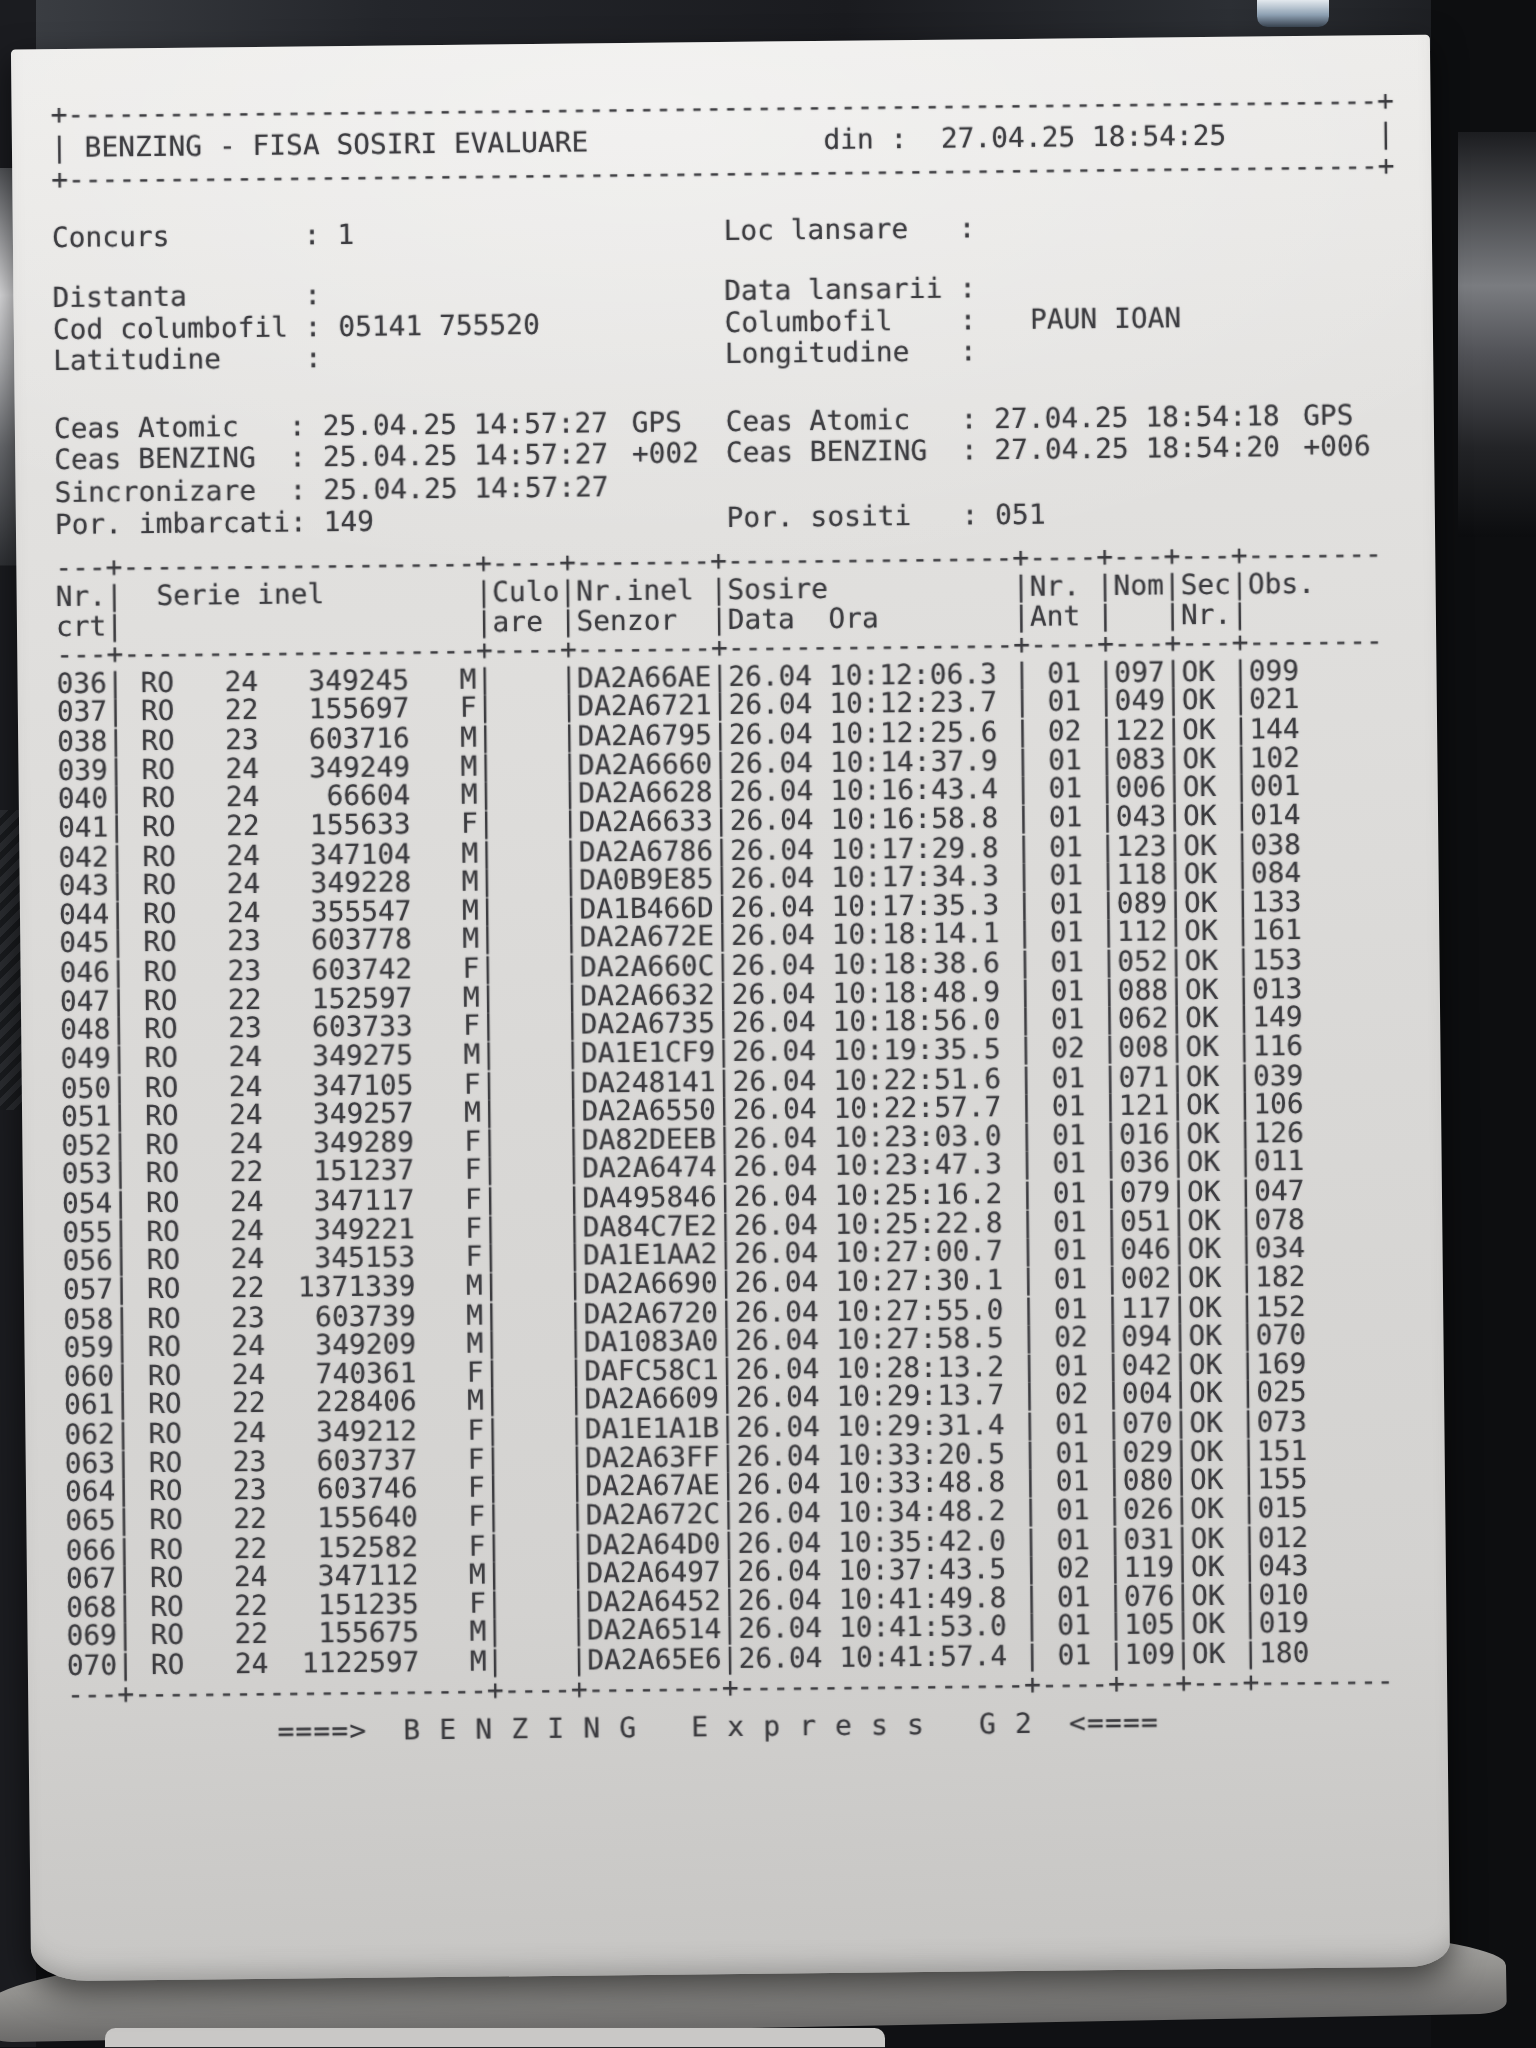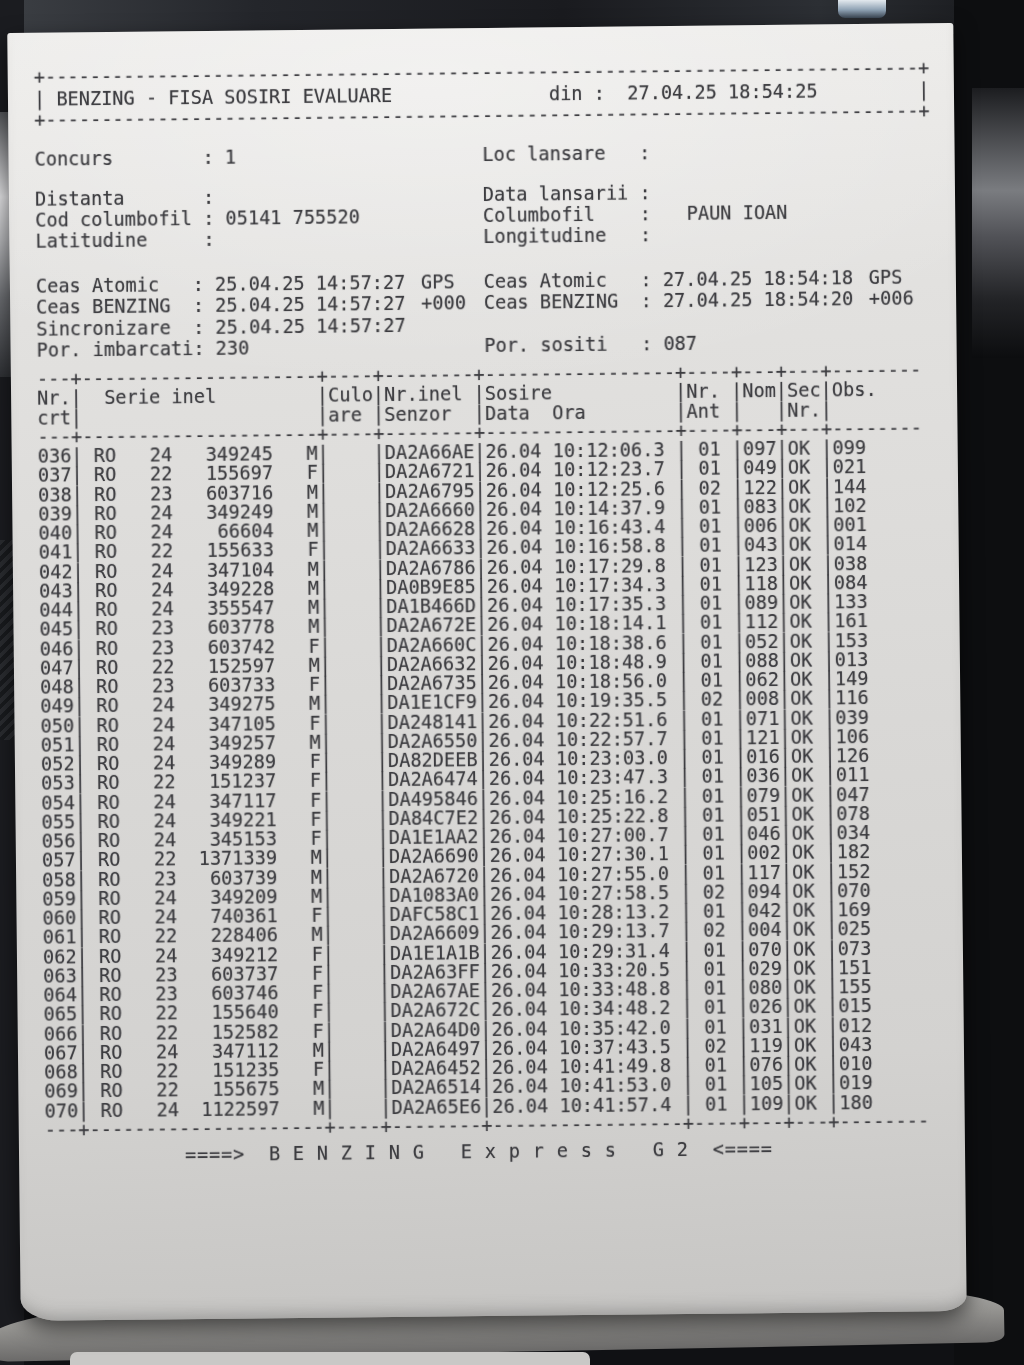"+000" span.flag { text: +000 -> +002 }
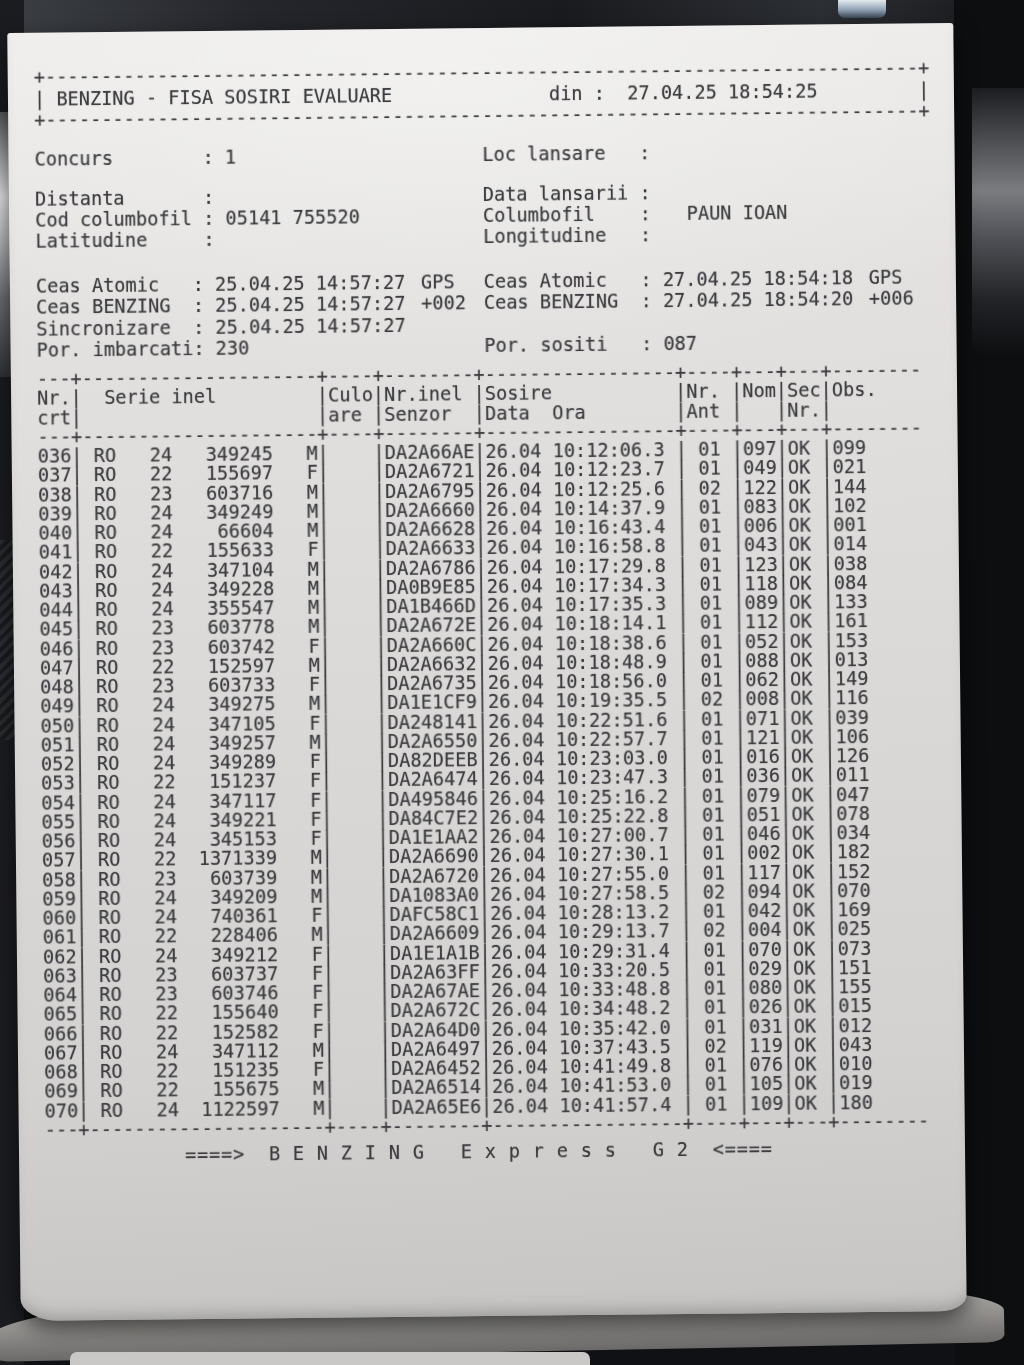"230" span.val { text: 230 -> 149 }
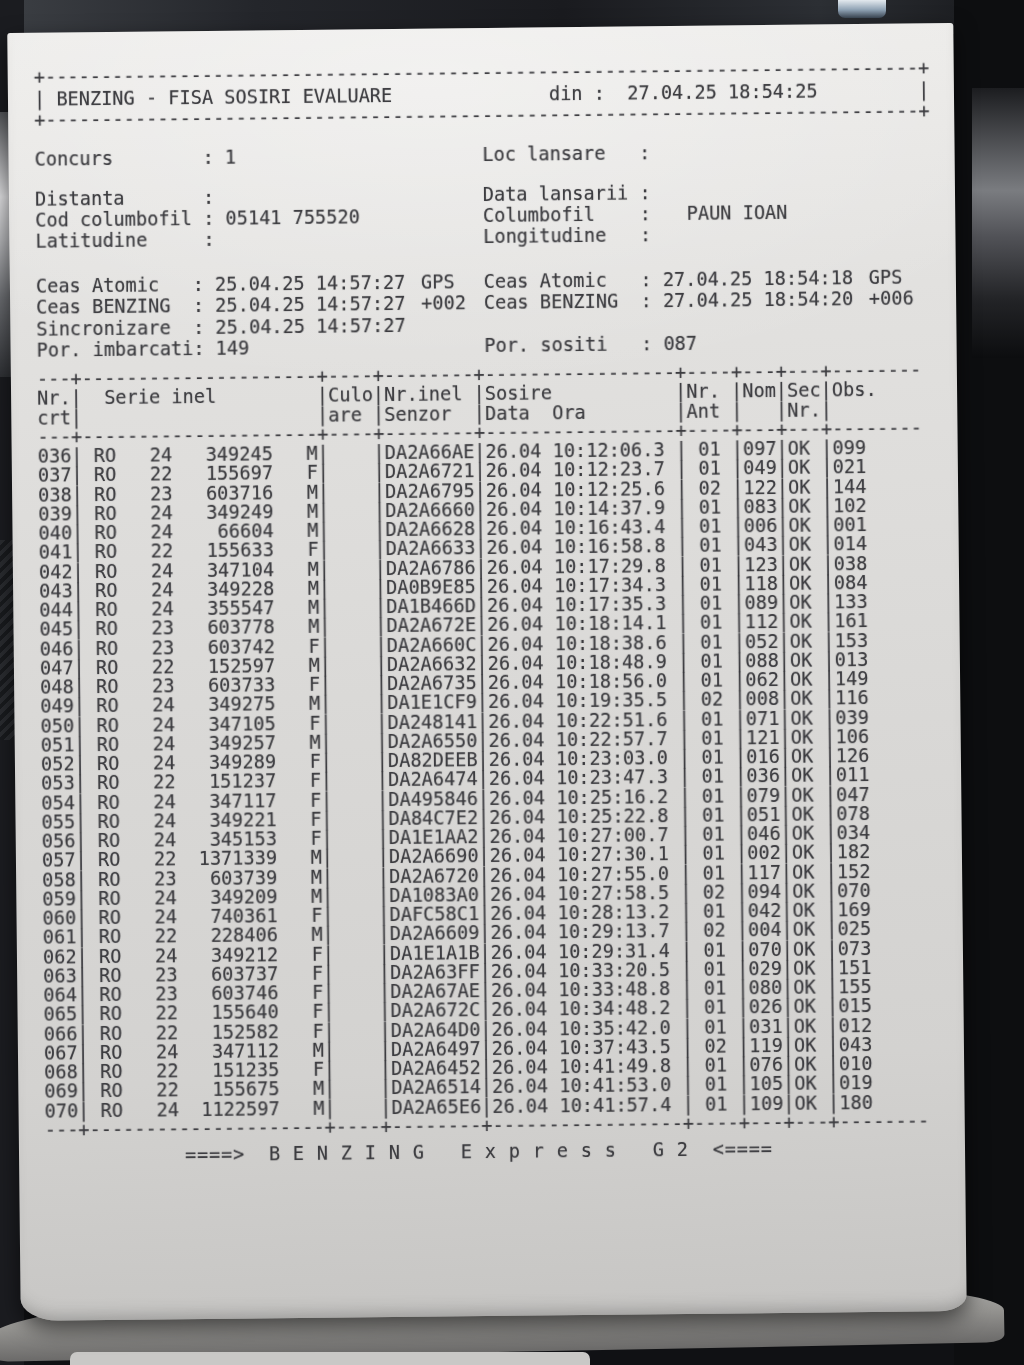"087" span.val { text: 087 -> 051 }
